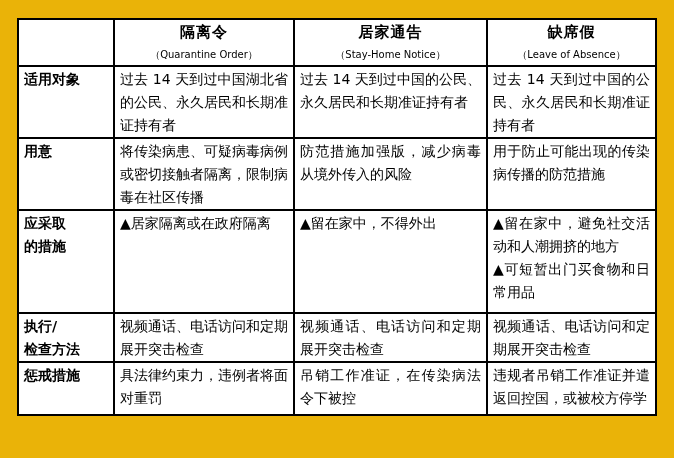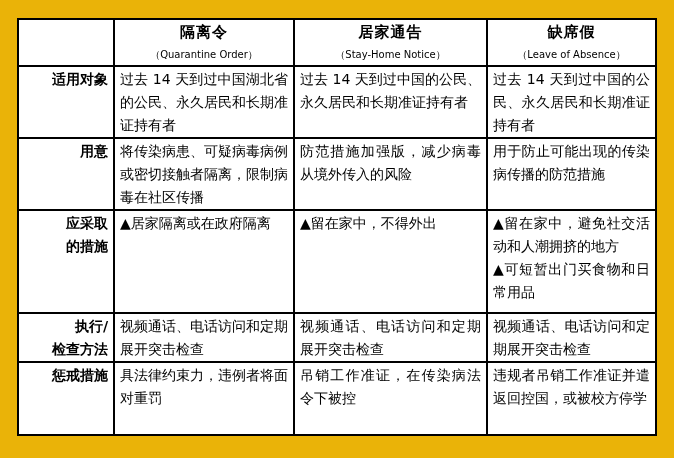"适用对象" th.rowlabel { text-align: right -> left }
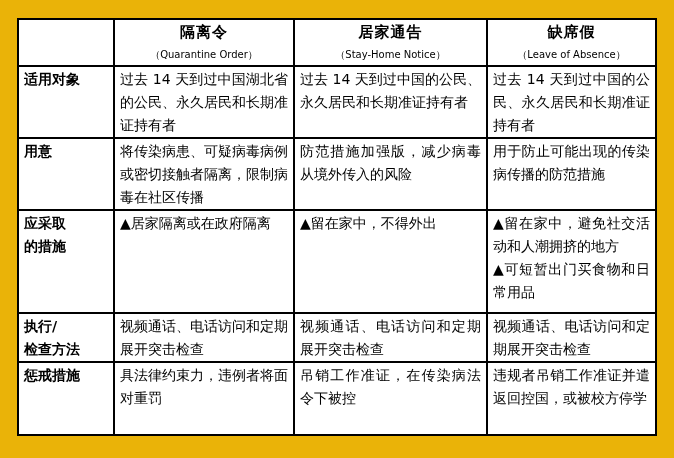"惩戒措施" tr.r4 { height: 73px -> 53px }
